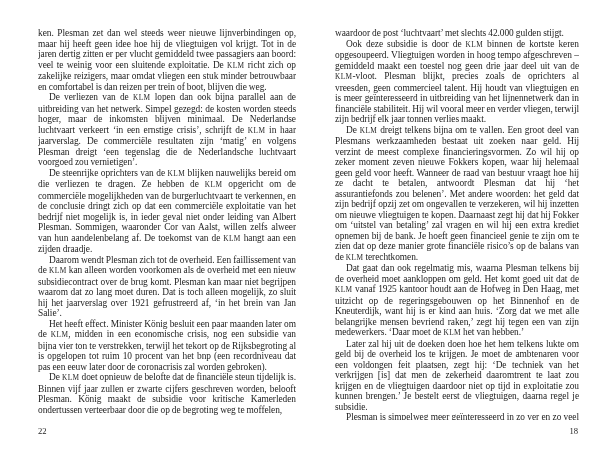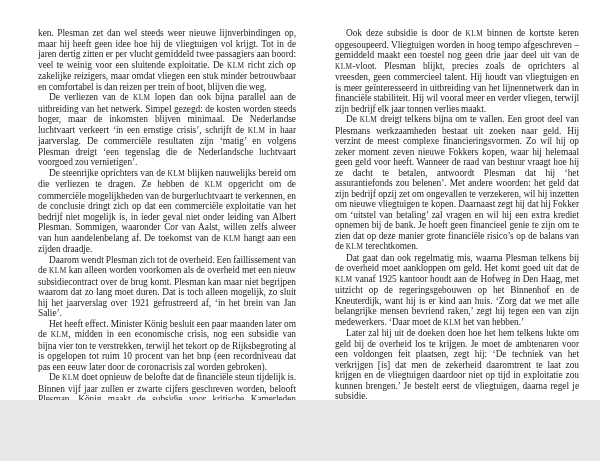"ken. Plesman zet dan wel" .spread { height: 400px -> 461px }
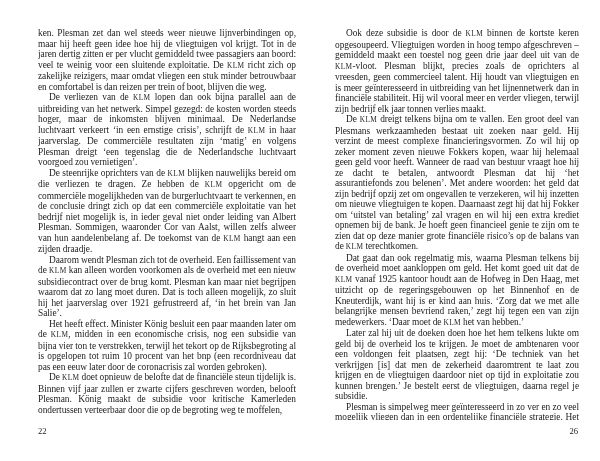"waardoor de post ‘luchtvaart’ met" p.para { html: none -> <p>waardoor de post ‘luchtvaart’ met slechts 42.000 gulden stijgt.</p> }
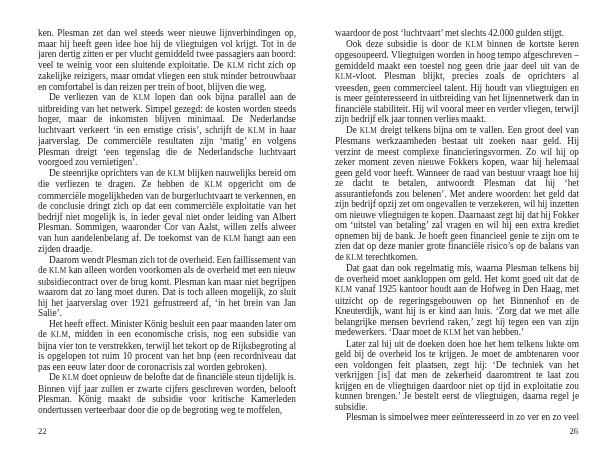"26" div.pagenum { text: 26 -> 18 }
